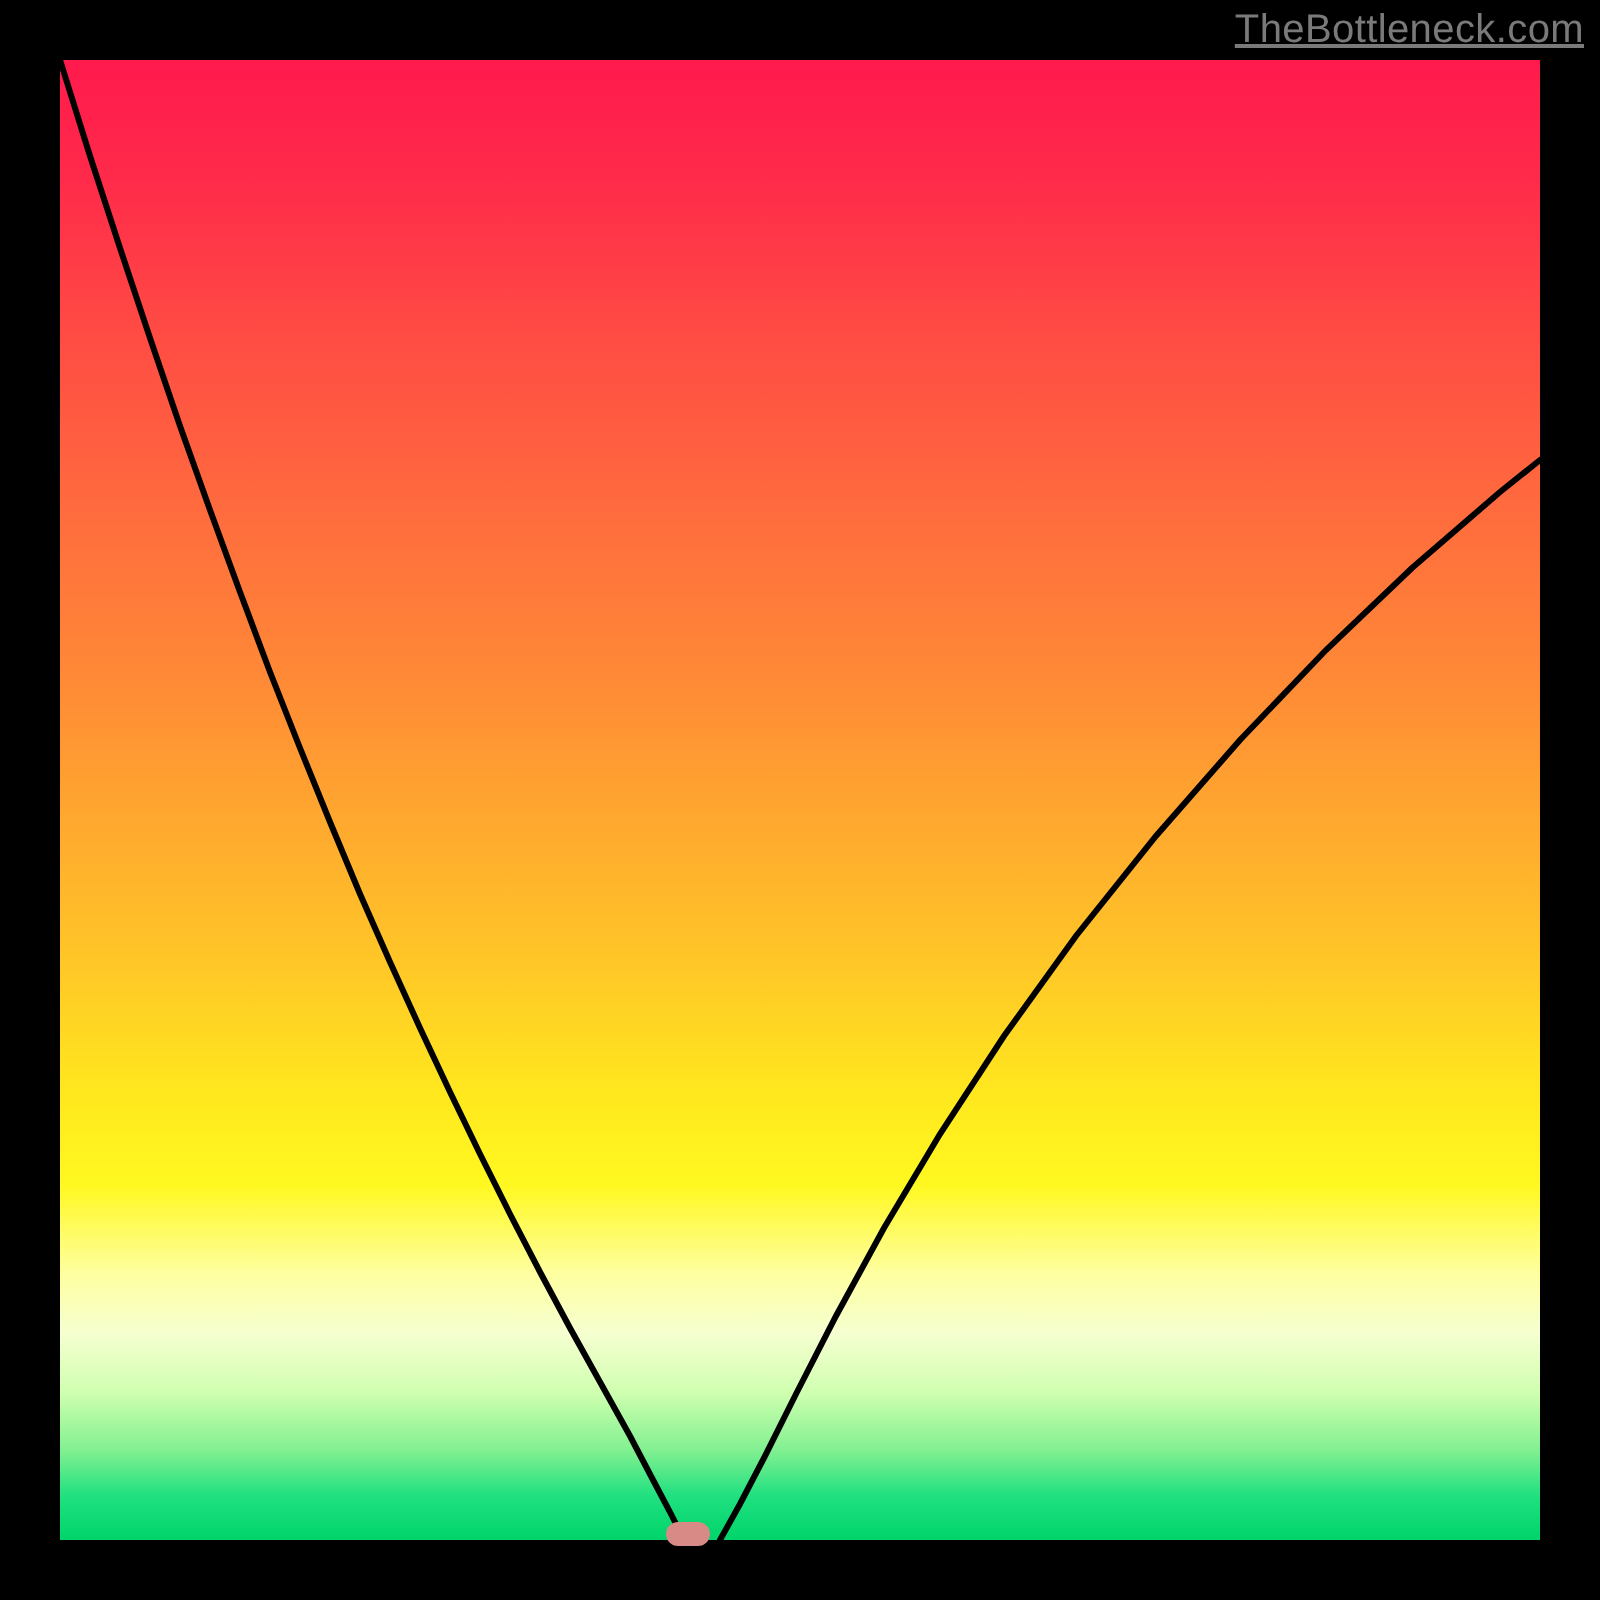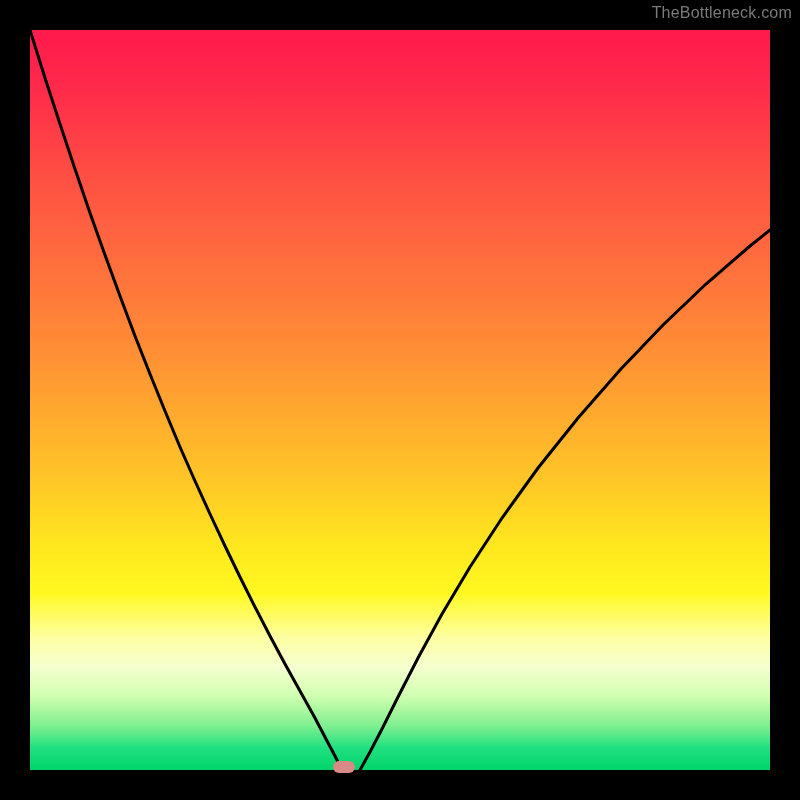"TheBottleneck.com" .watermark { font-size: 16px -> 20px; text-decoration: none -> underline }
